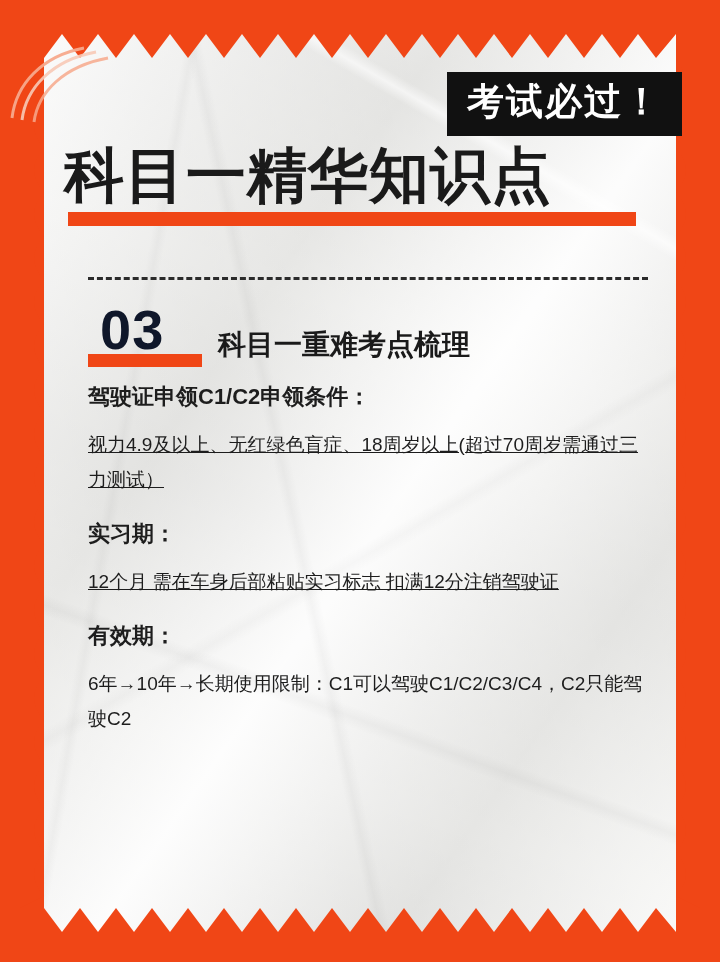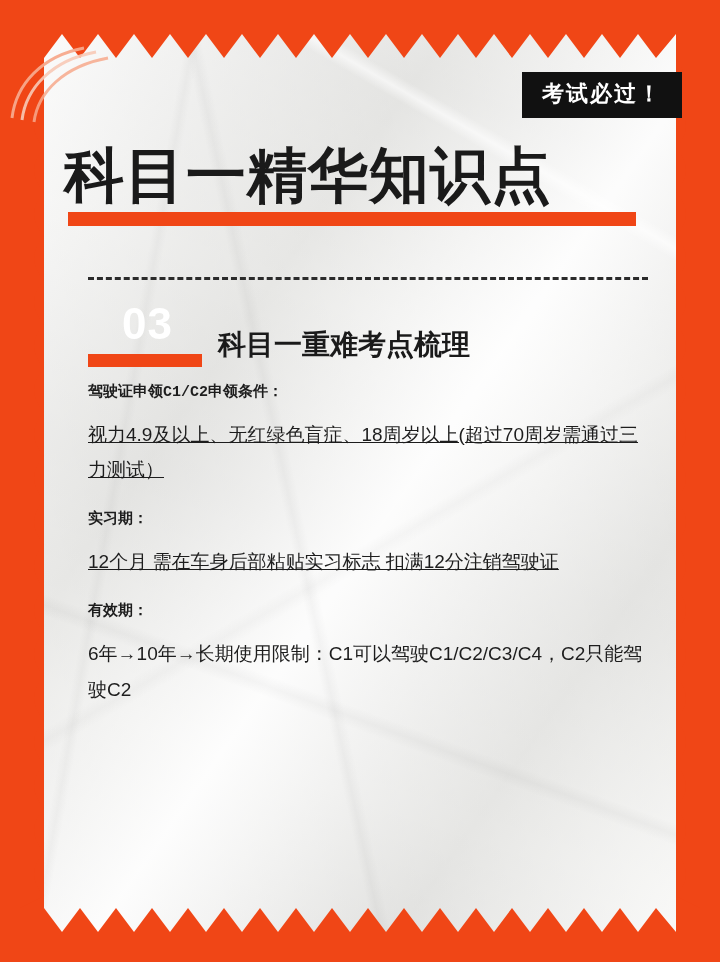"考试必过！" .badge { font-size: 22px -> 37px }
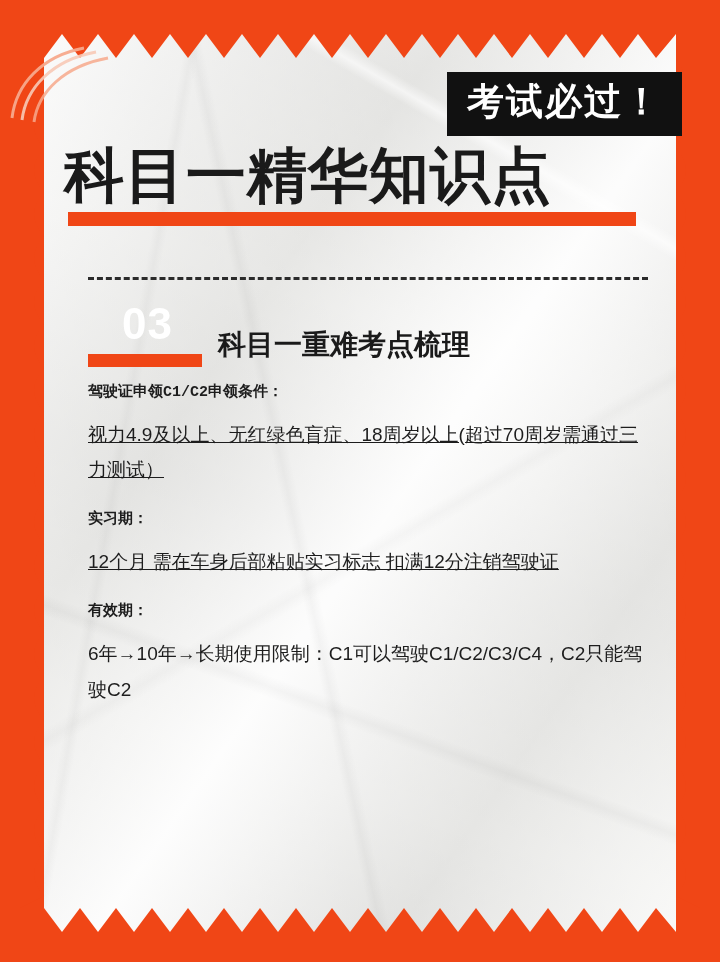"03" .sec-num { color: #ffffff -> #0f172a; font-size: 44px -> 56px; left: 34px -> 12px }
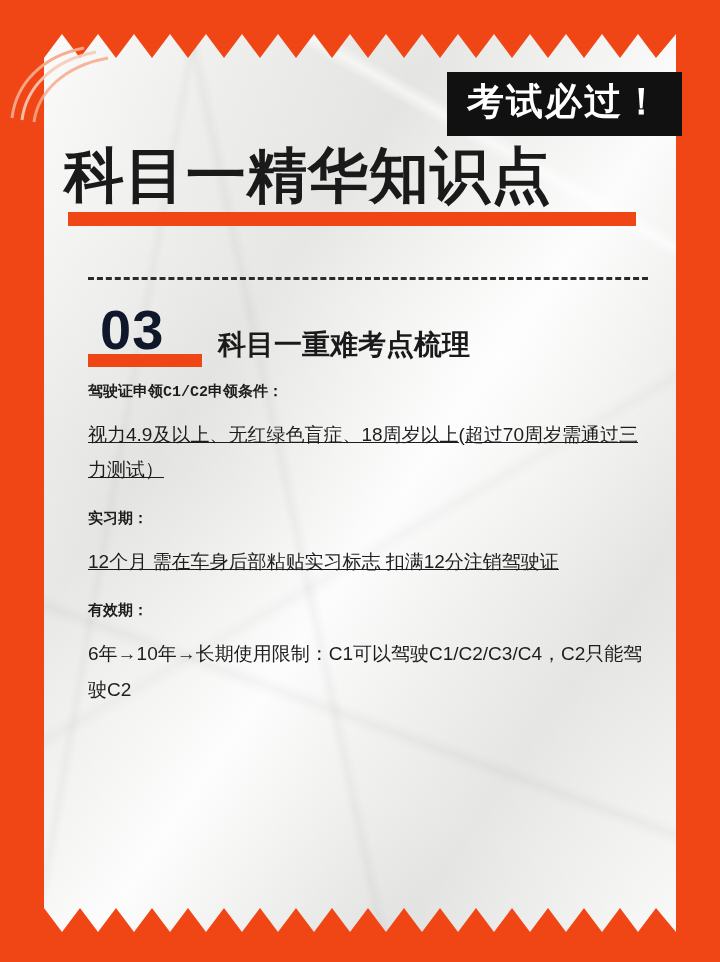"驾驶证申领C1/C2申领条件：" .b-head { font-family: Liberation Mono, monospace -> Liberation Sans, sans-serif; font-size: 15px -> 22px }
